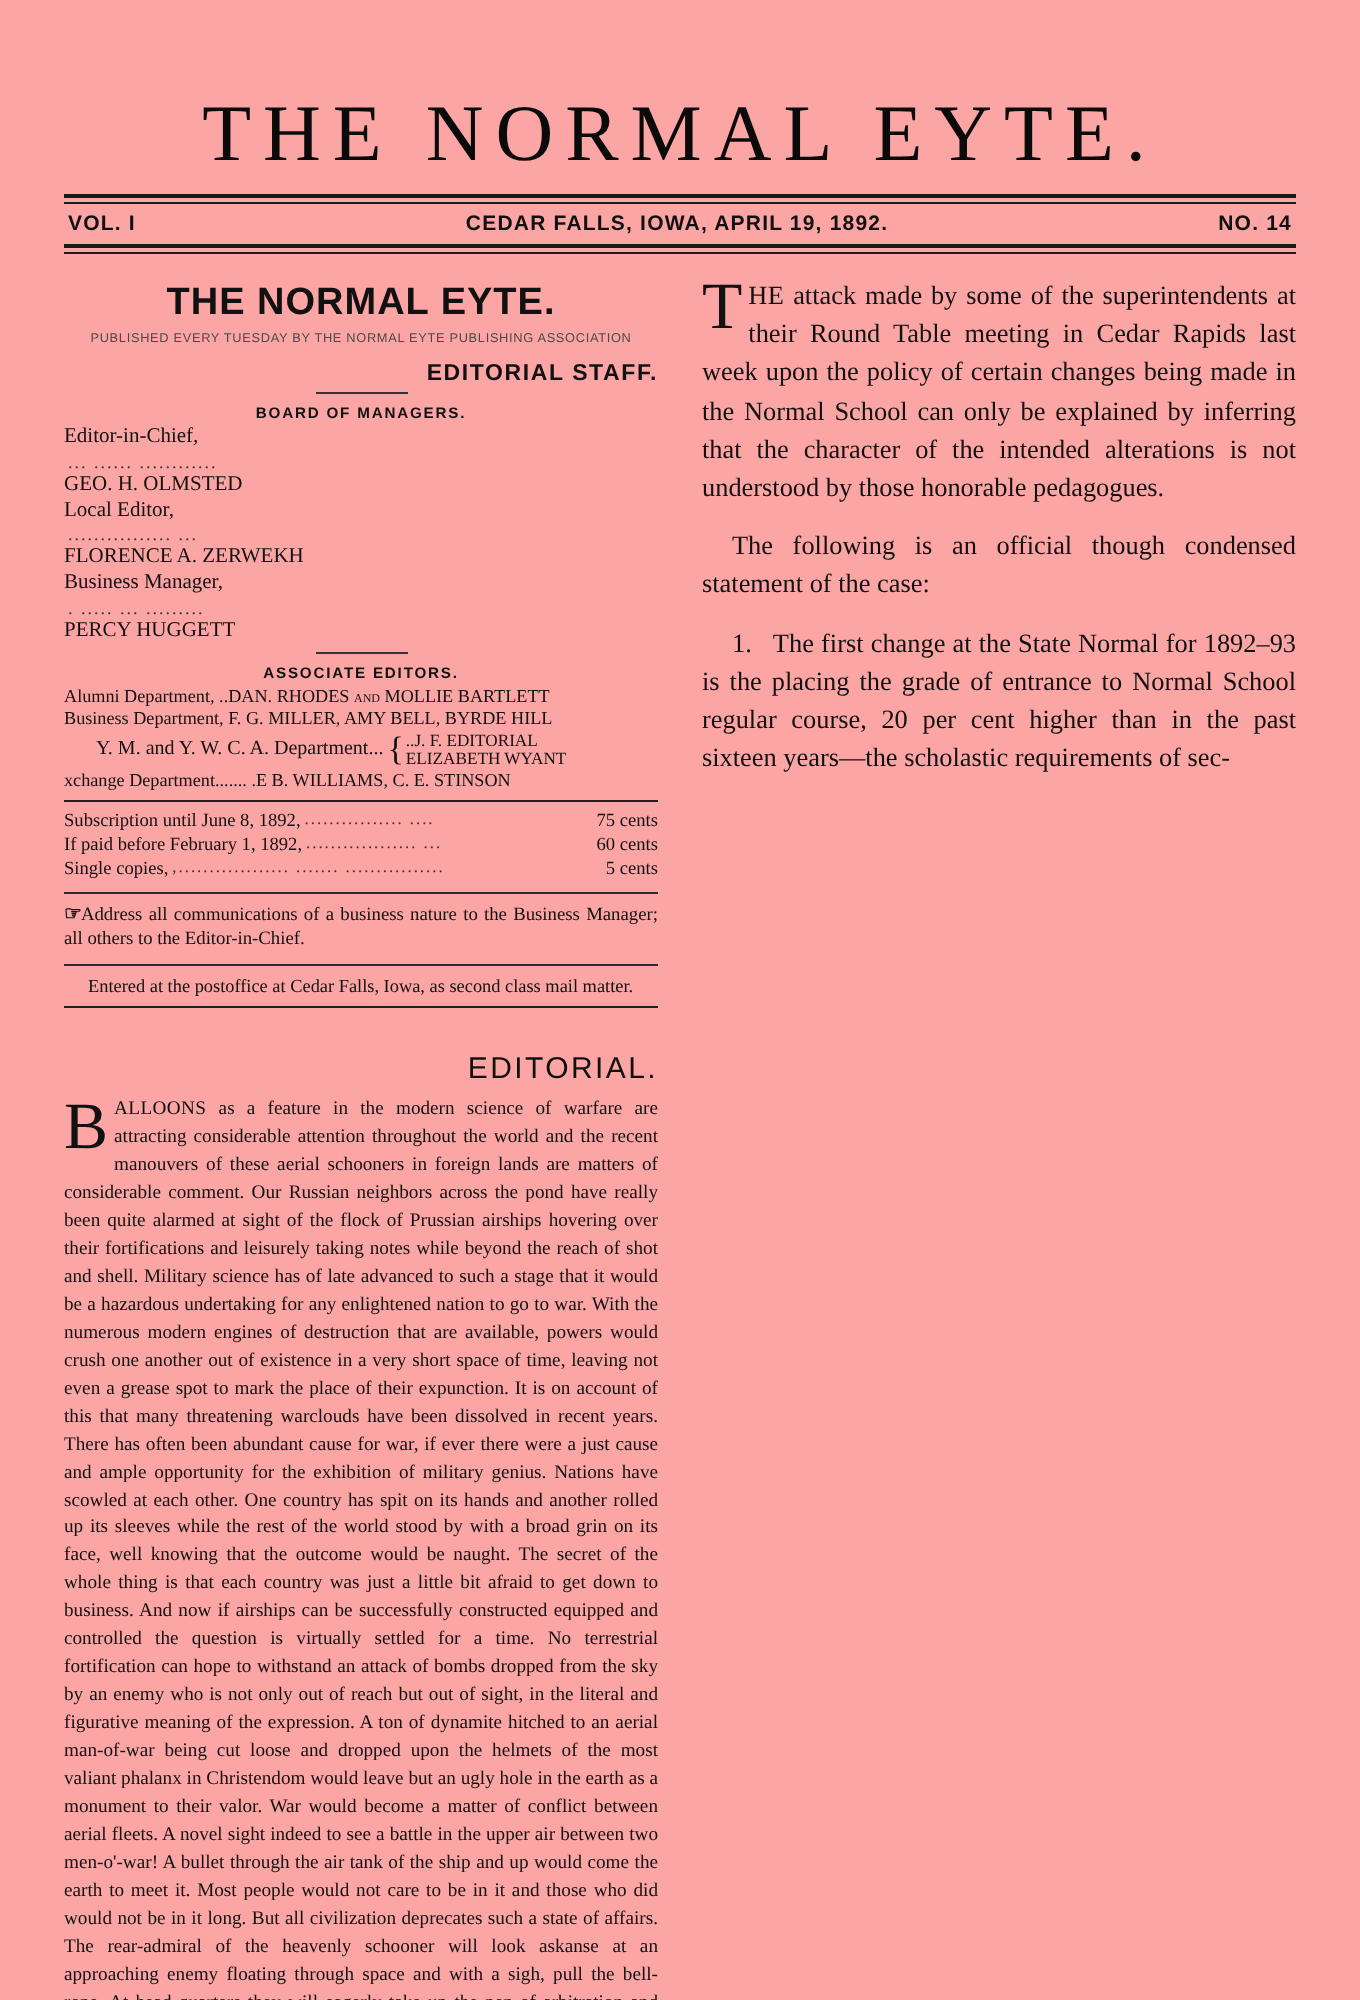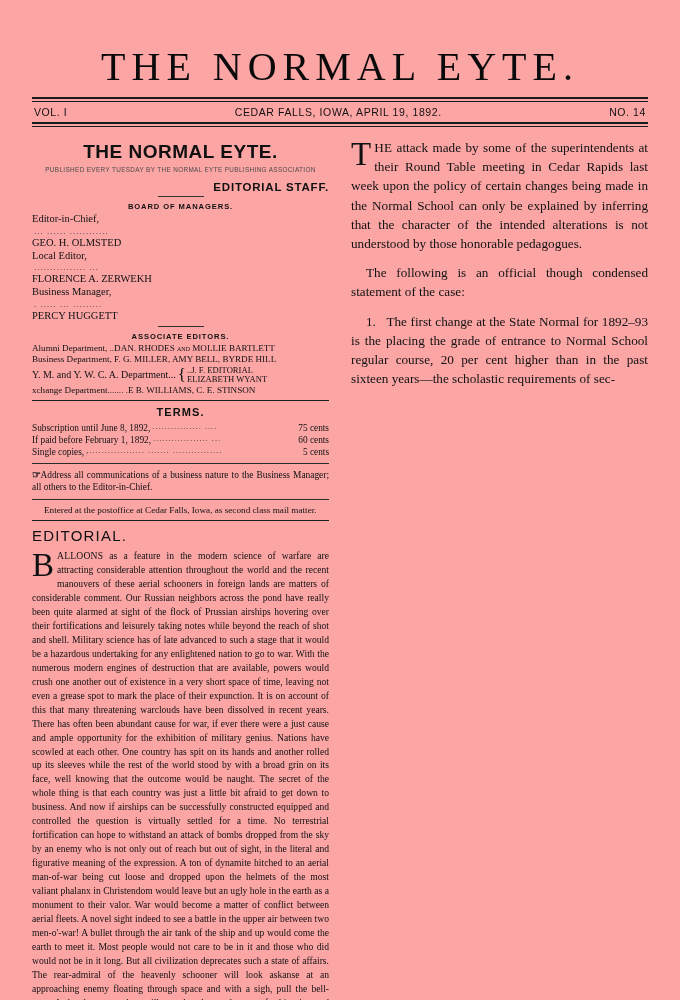"VOL. I" .volbar { font-weight: normal -> bold }
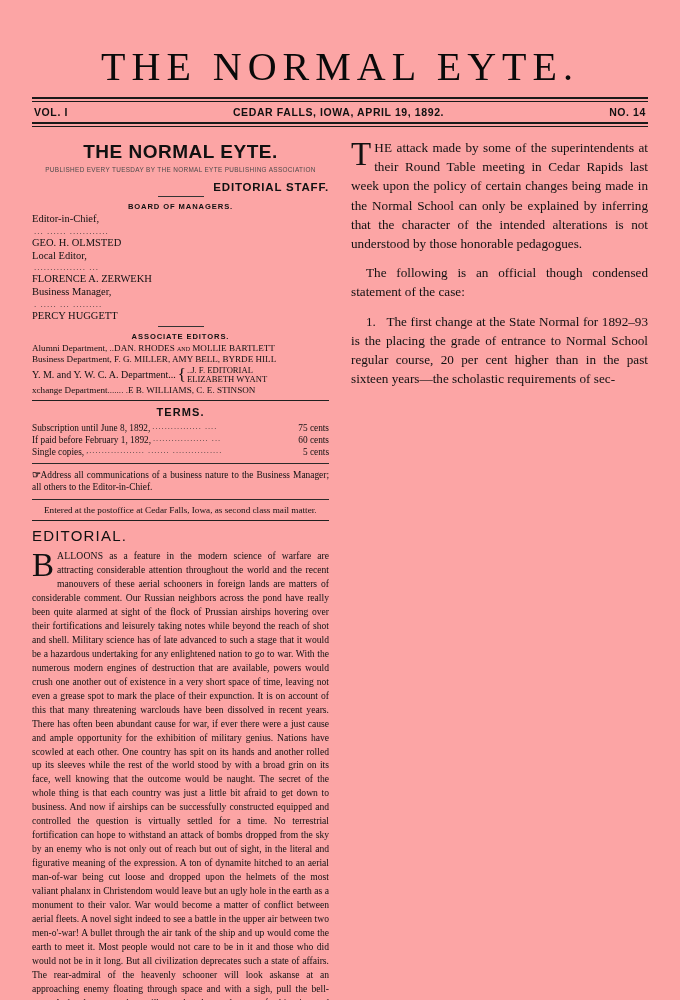"Y. M. and Y. W." .brace-row .dept { margin-left: none -> 16px }
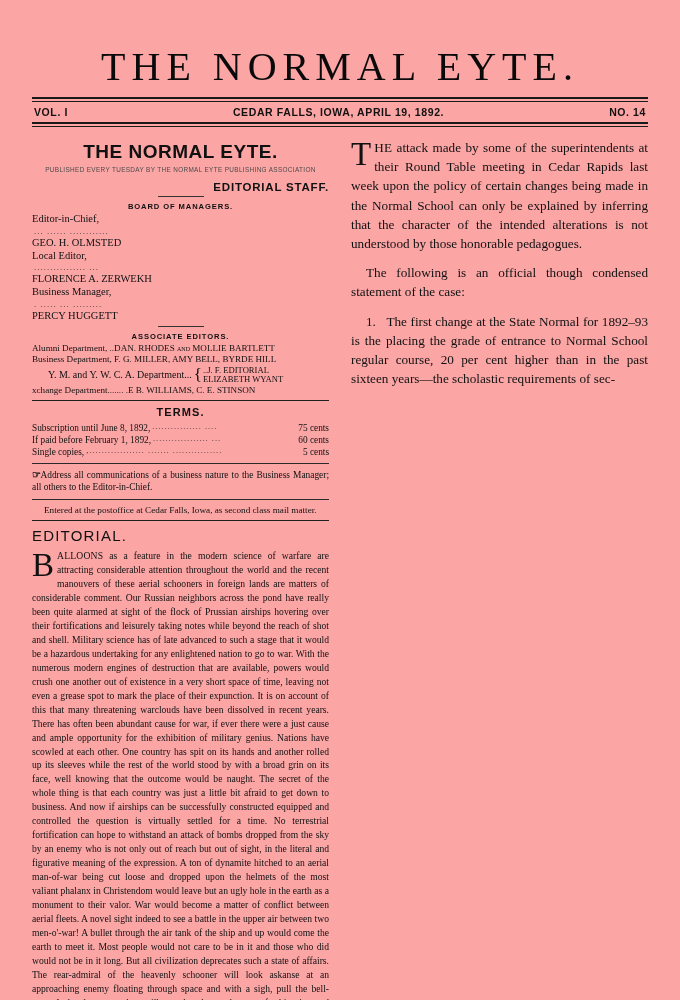"TERMS." div.terms-head { html: <div>TERMS.</div> -> none }
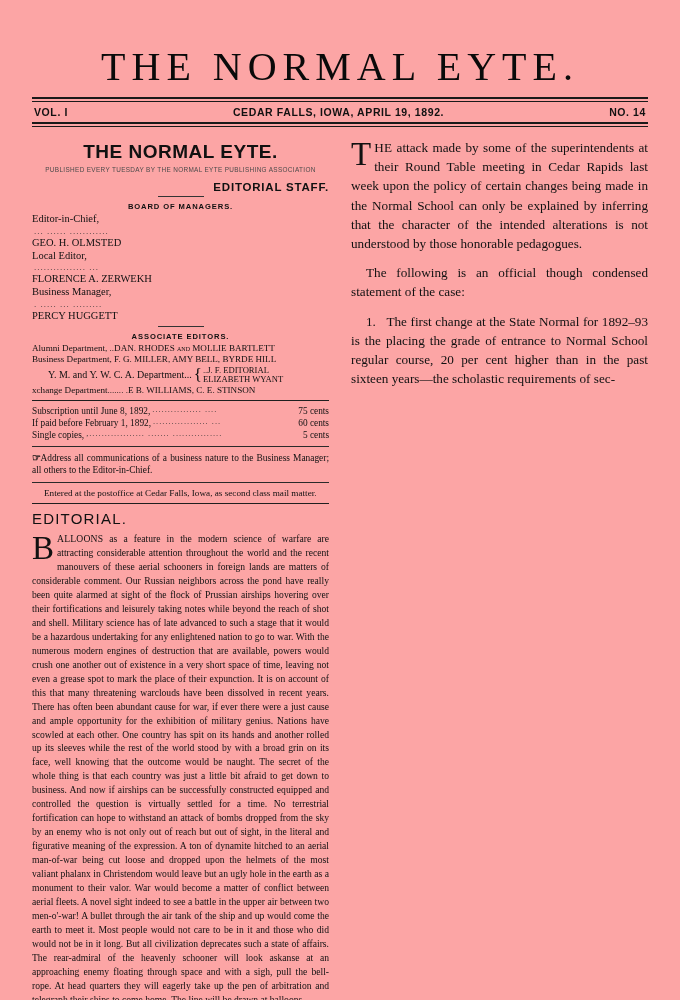"EDITORIAL." .editorial-head { margin-top: 6px -> 22px; text-align: left -> right }
